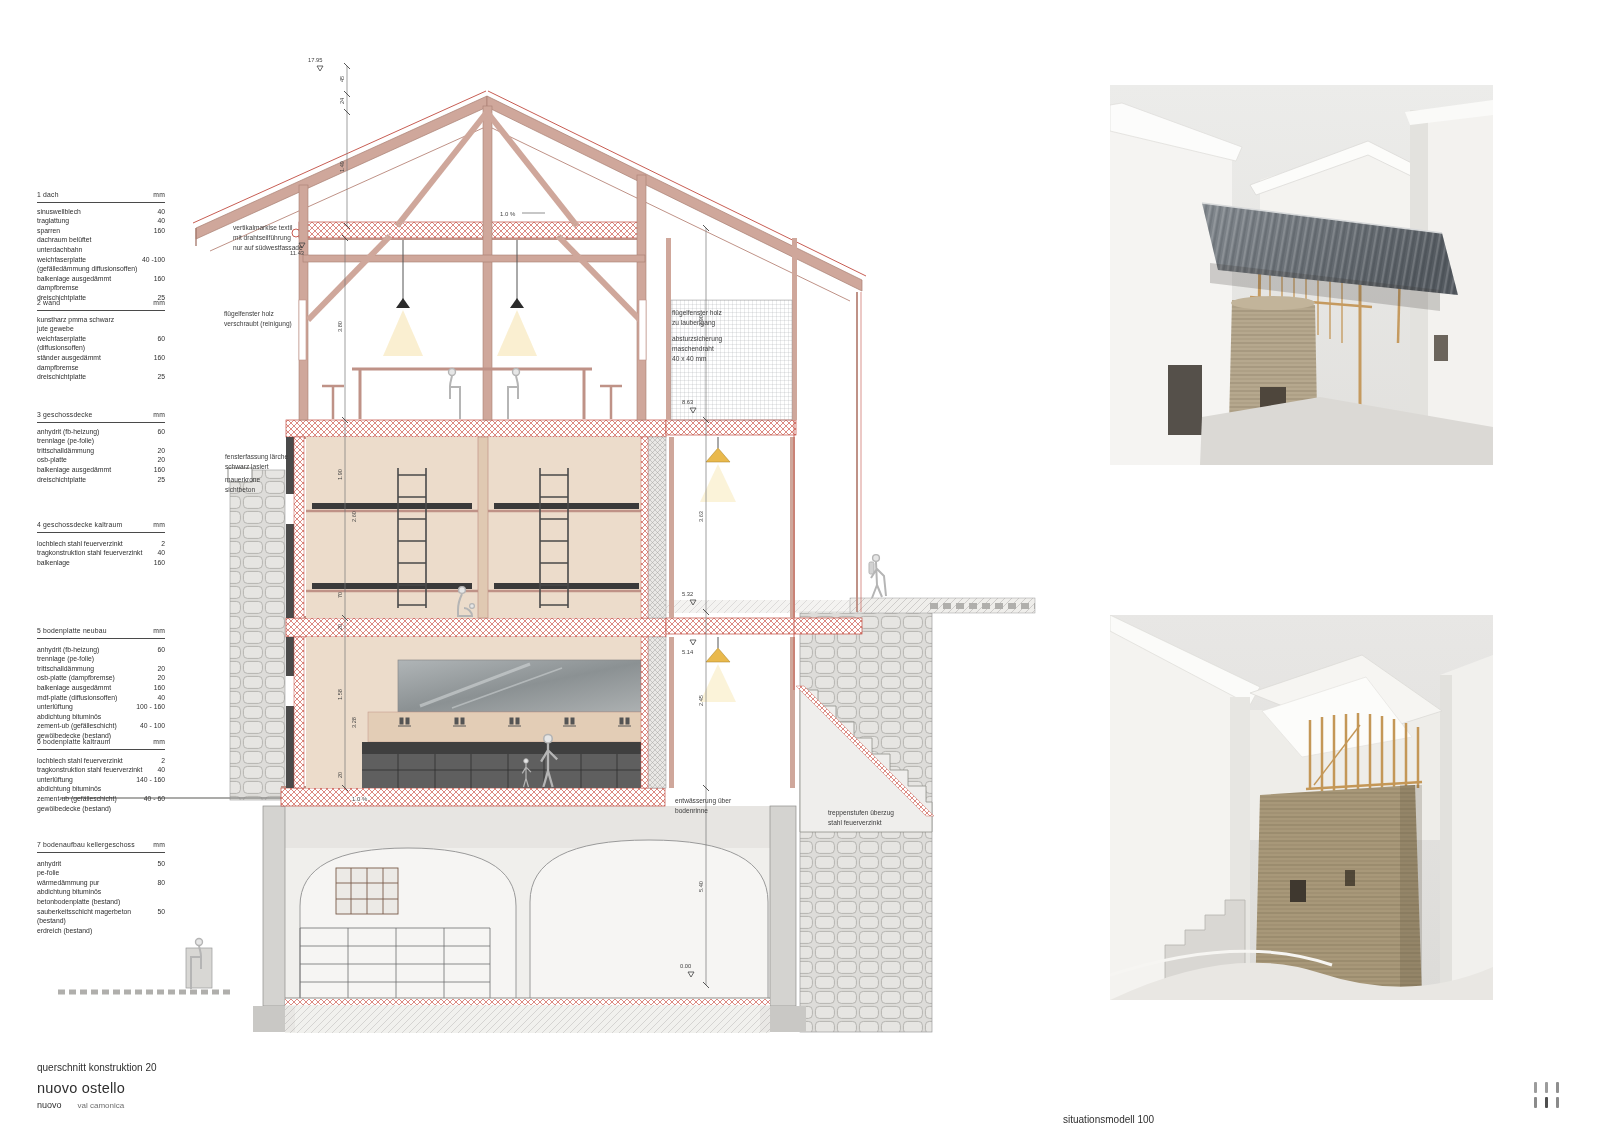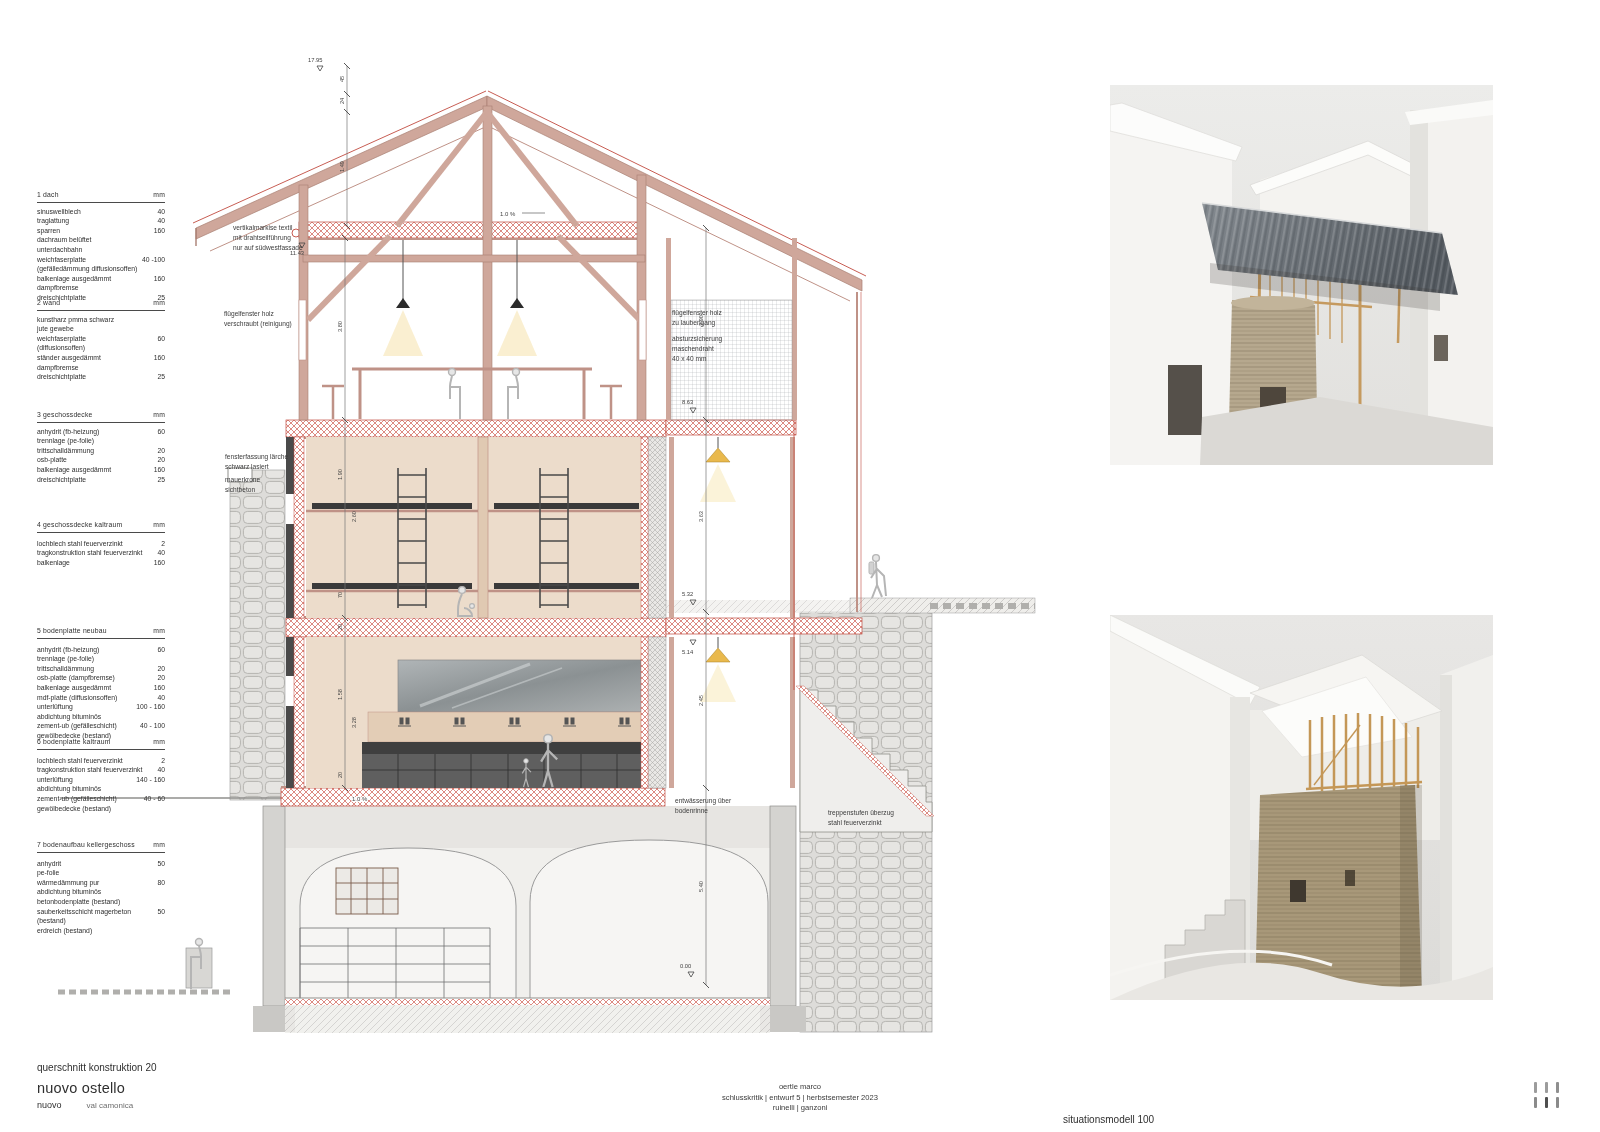"oertle marco" div.credits { html: <div> <div>oertle marco</div> <div>schlusskritik | entwurf 5 | herbstsemester 2023</div> <div>ruinelli | ganzoni</div> </div> -> none }
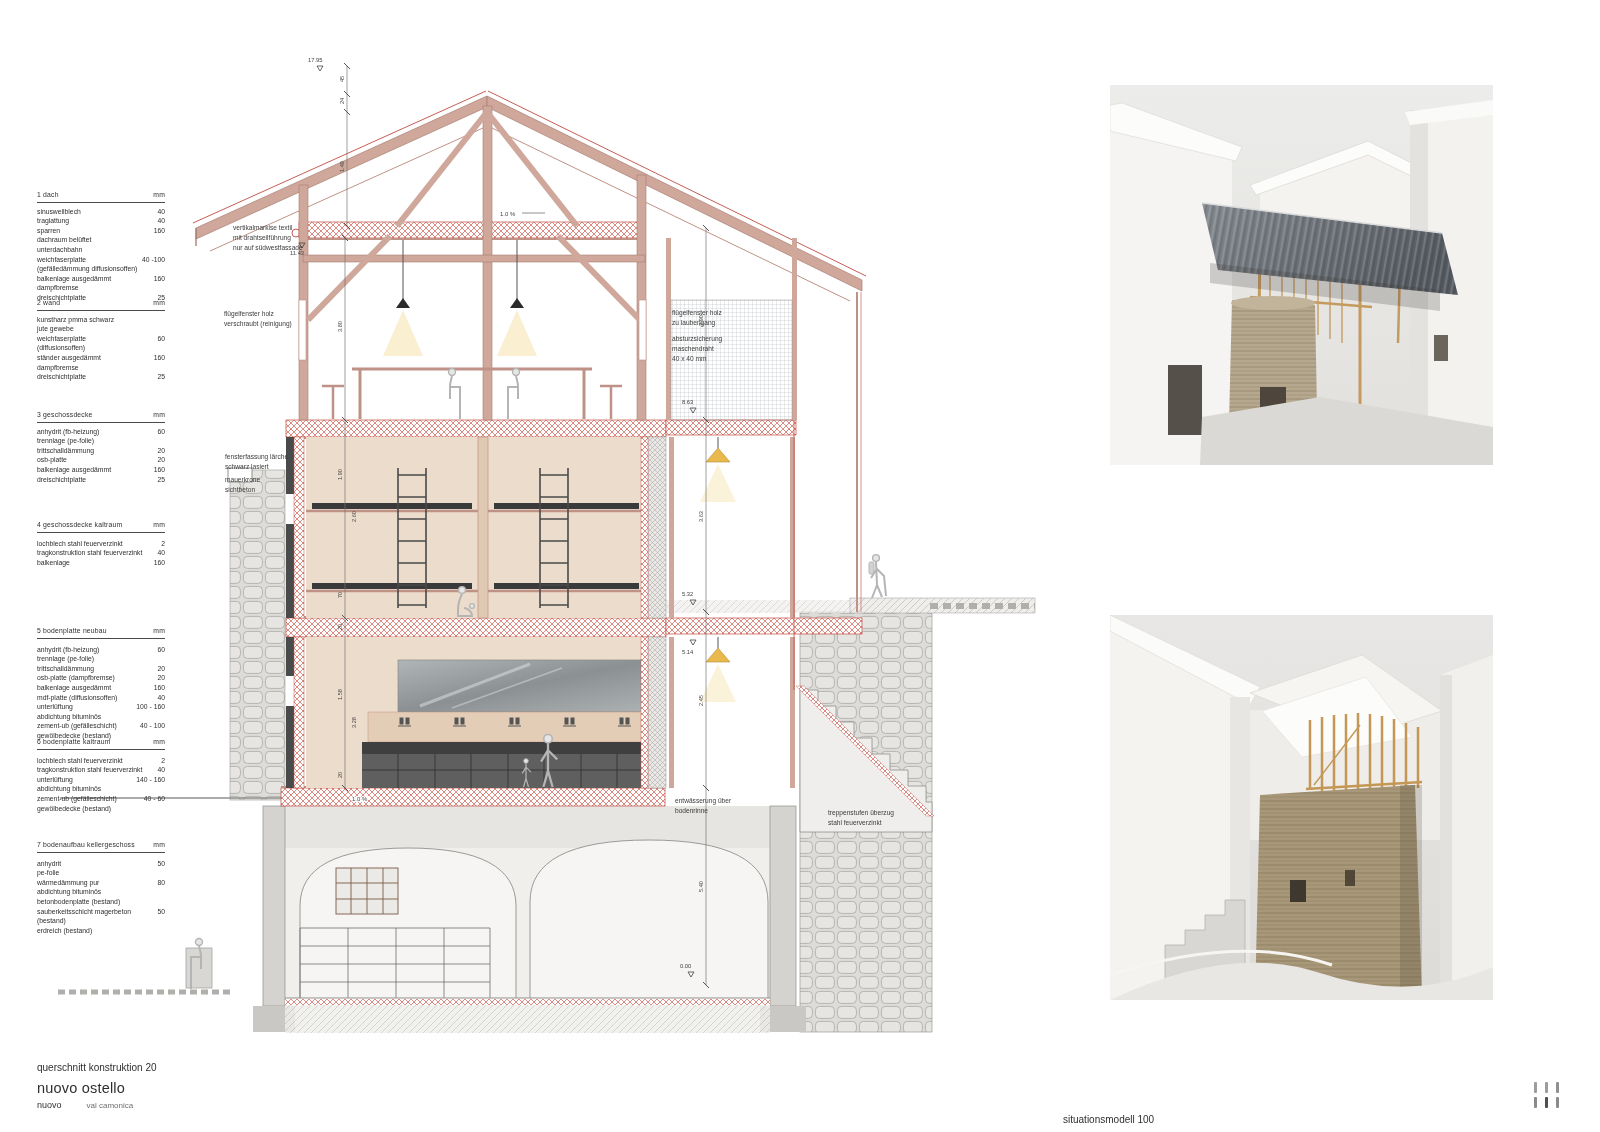"val camonica" .f-place .region { margin-left: 25px -> 16px }
